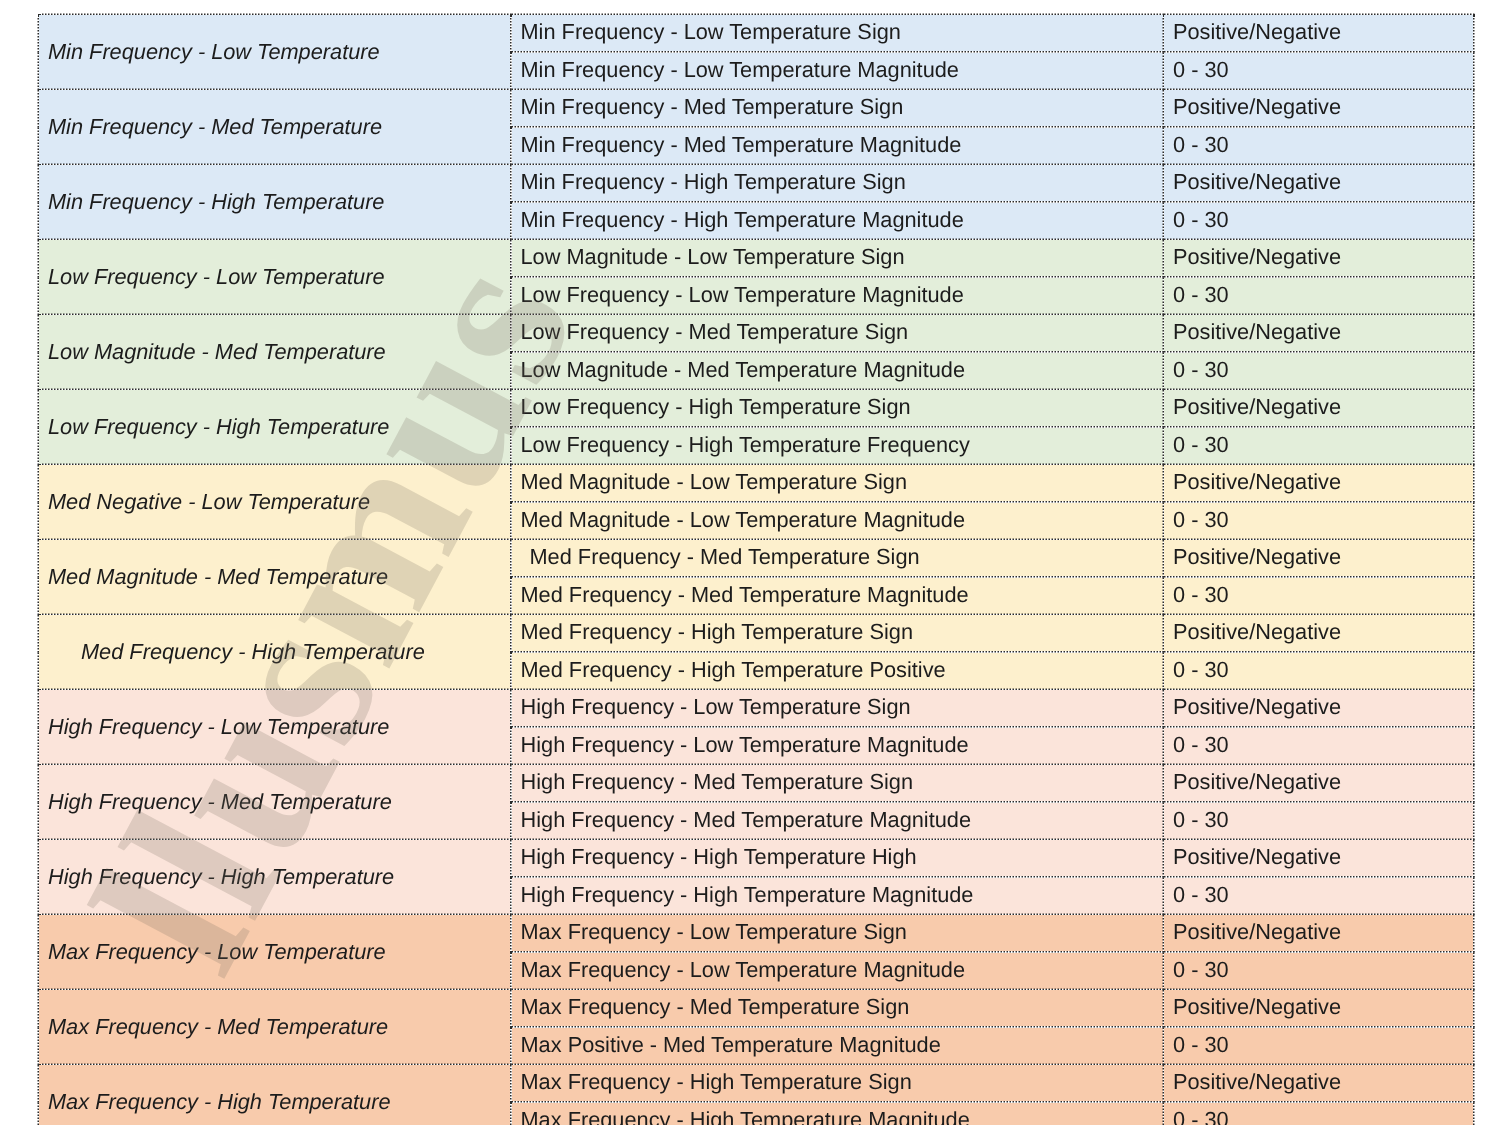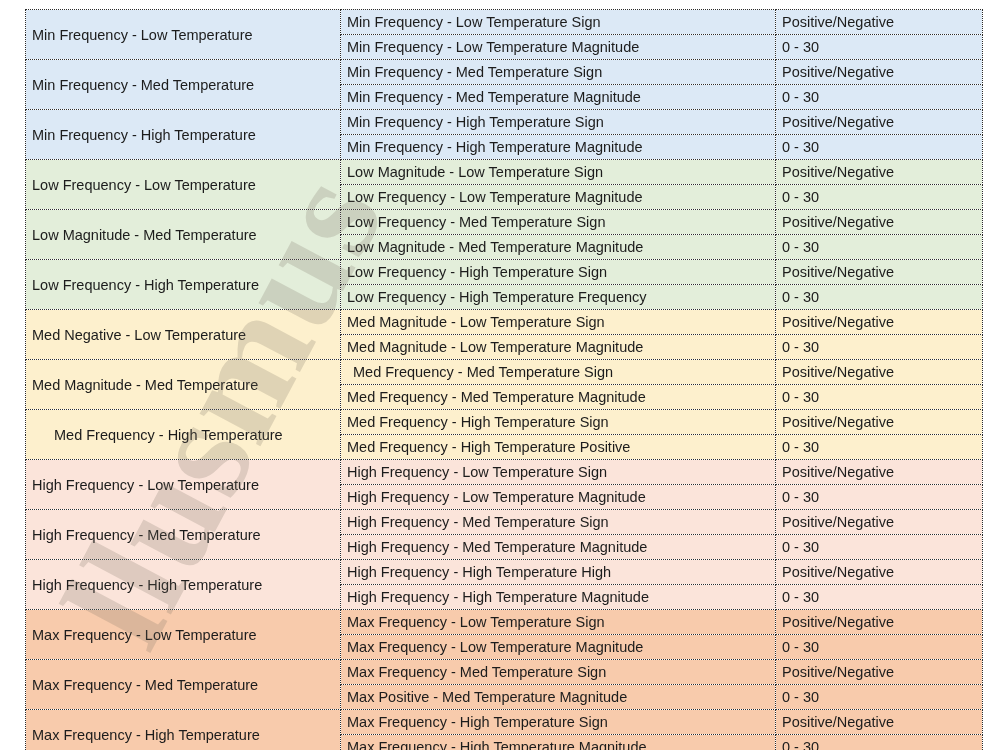"Min Frequency - Low Temperature" td.group-cell { font-style: none -> italic }
